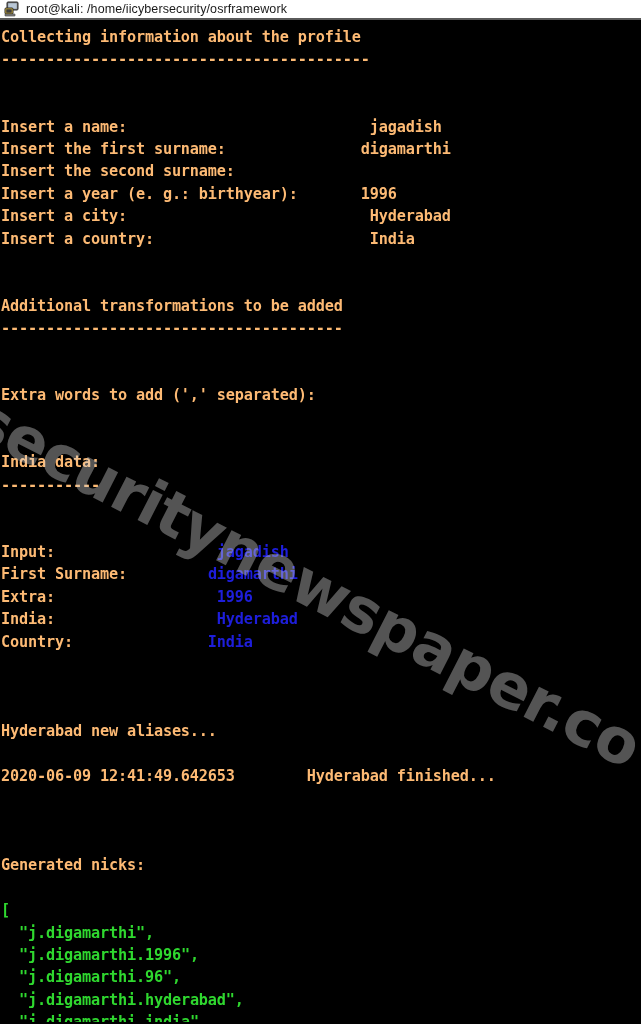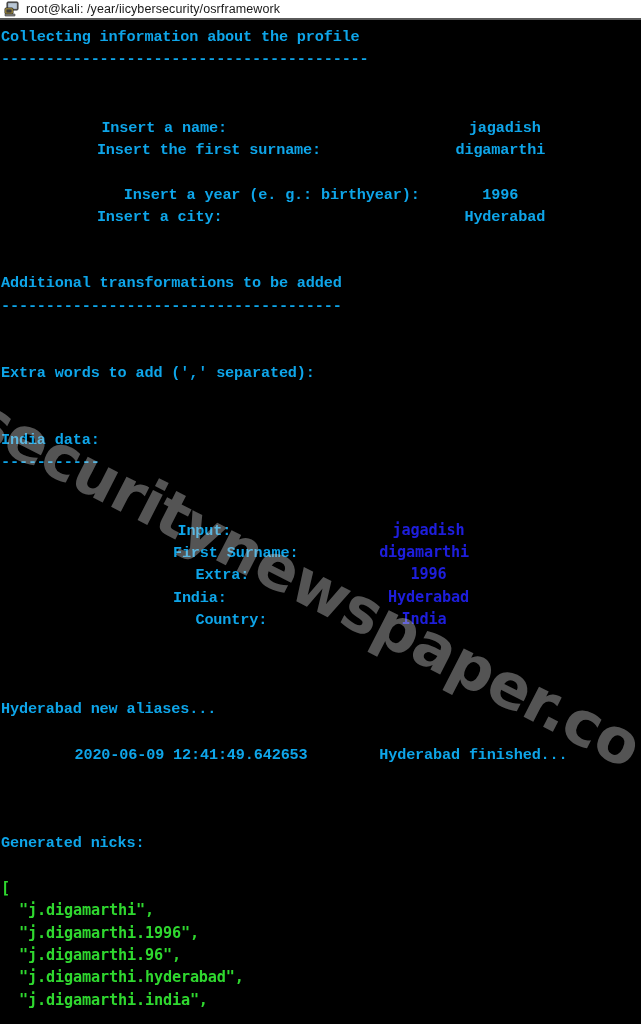"root@kali:" span.tb-title { text: /year/iicybersecurity/osrframework -> /home/iicybersecurity/osrframework }
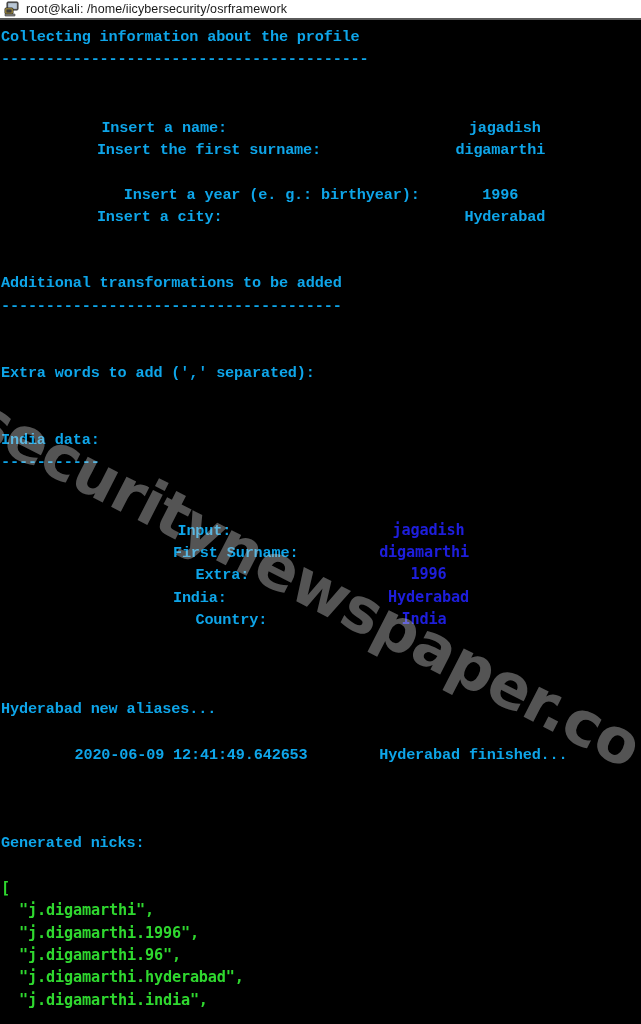"Collecting information about the profile" .c-white { color: #0ea5e9 -> #fdba74; font-family: Liberation Mono, monospace -> none }
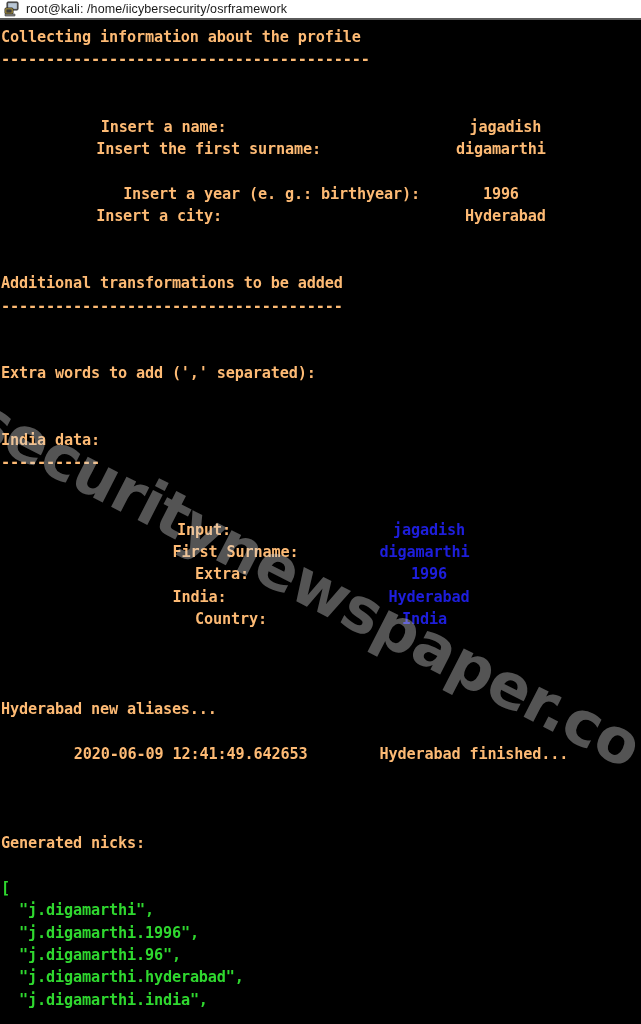"Insert a name: jagadish" .row { text-align: center -> none }
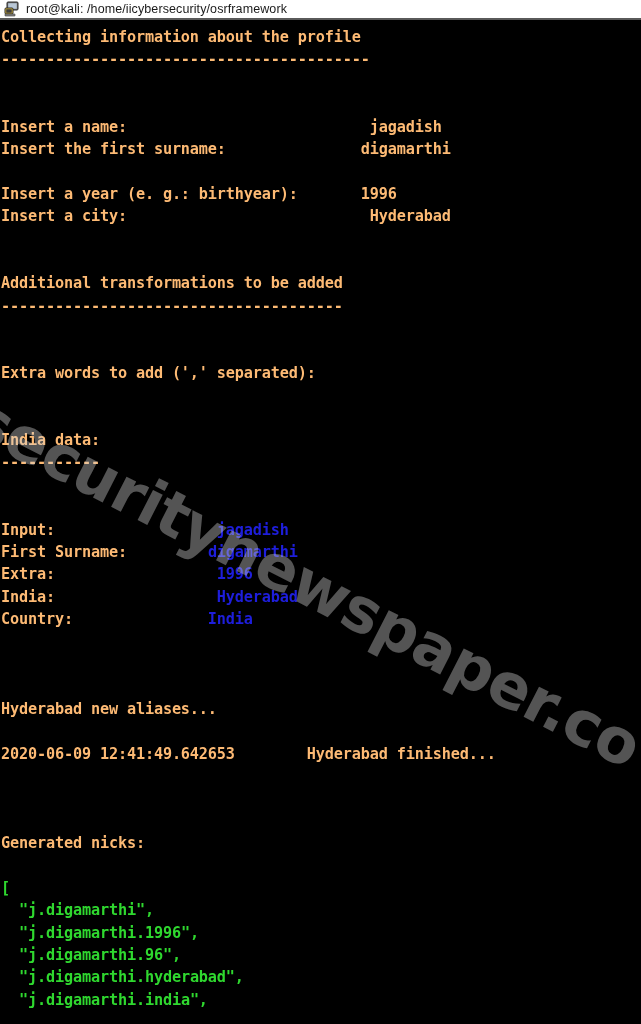"Insert the second surname:" span.c-white { html: none -> <span>Insert the second surname:</span> }
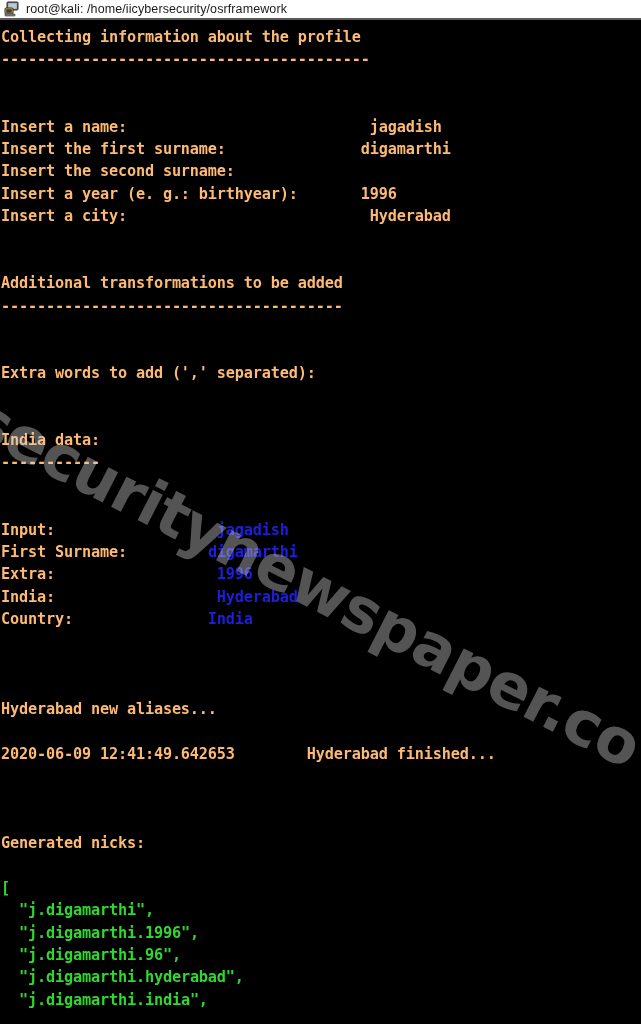"Insert a country: India" div.line { html: none -> <div><span>Insert a country:</span><span> </span><span>India</span></div> }
